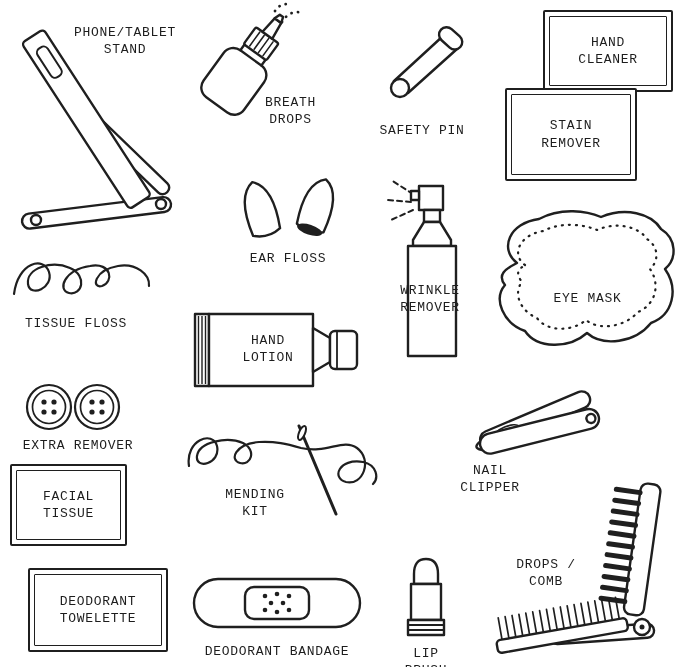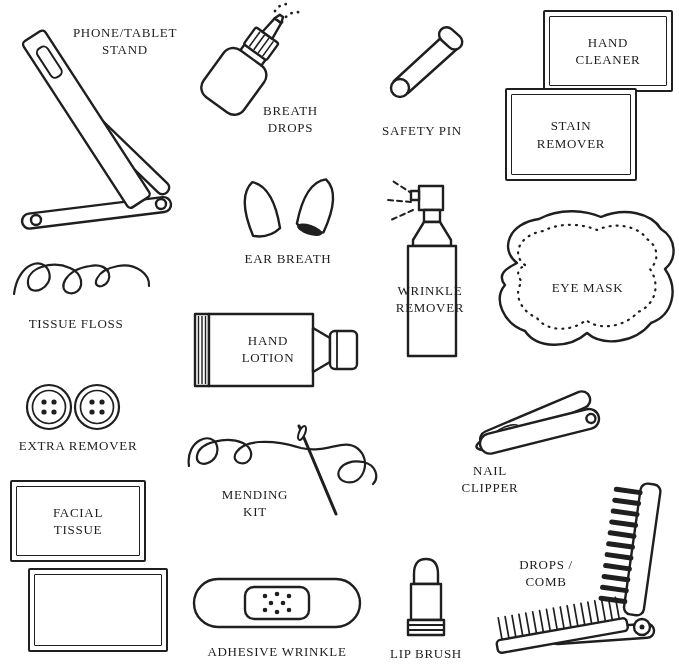"PHONE/TABLET" .canvas { font-family: Liberation Serif, serif -> Liberation Mono, monospace }
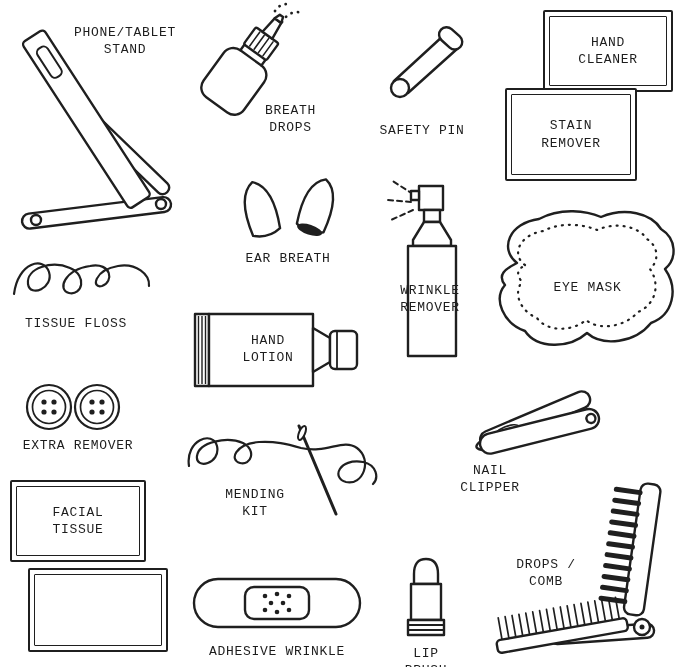"BREATH" div.label { top: 102px -> 94px }
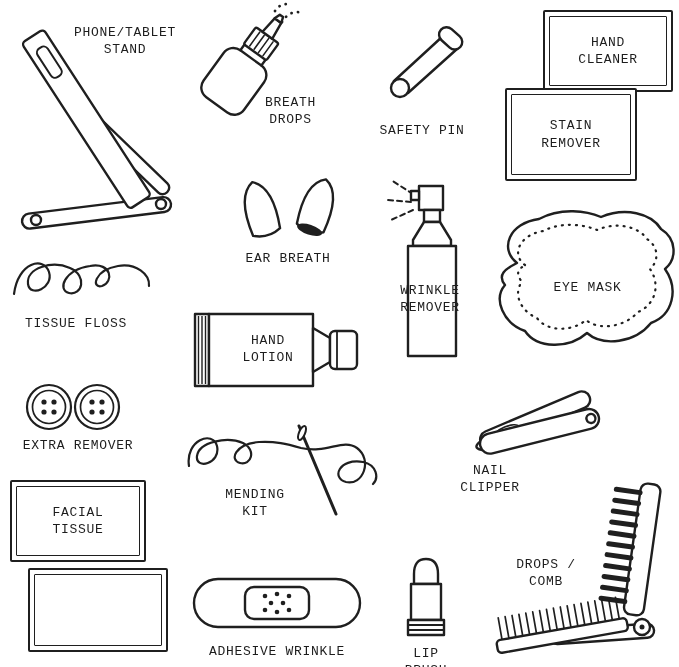"EAR BREATH" div.label { text: BREATH -> FLOSS }
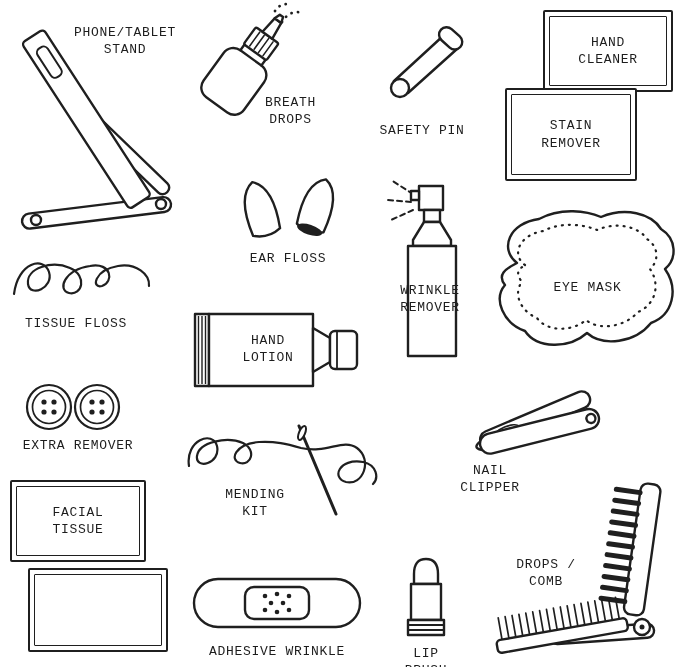"EYE MASK" div.label { top: 279px -> 290px }
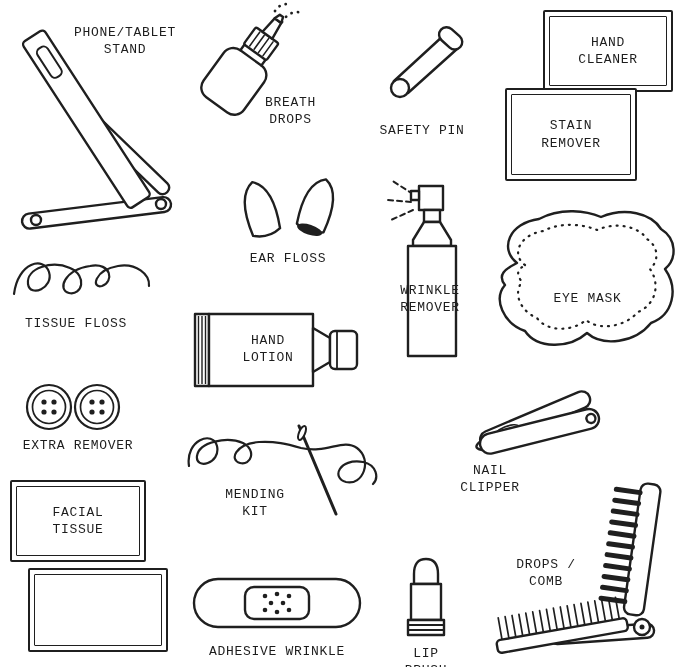"FACIAL" div.packet { top: 480px -> 464px; width: 136px -> 117px }
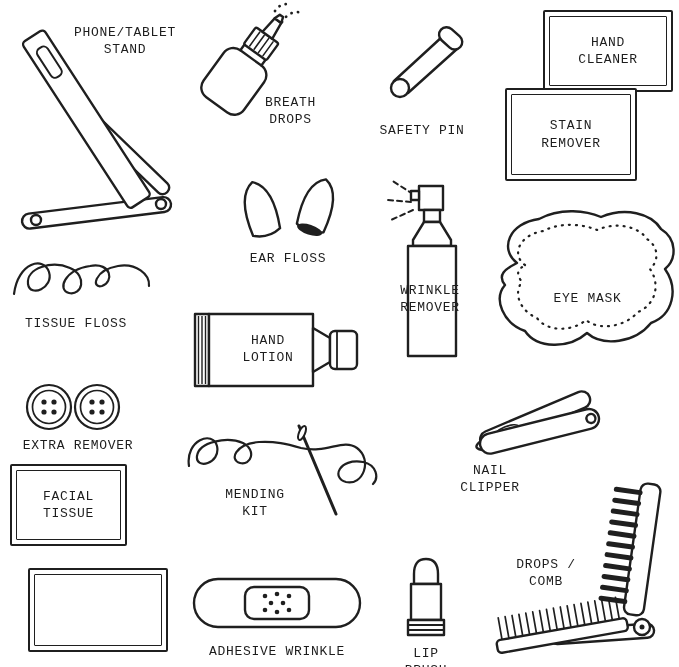"DEODORANT" div.plabel { html: none -> <div>DEODORANT TOWELETTE</div> }
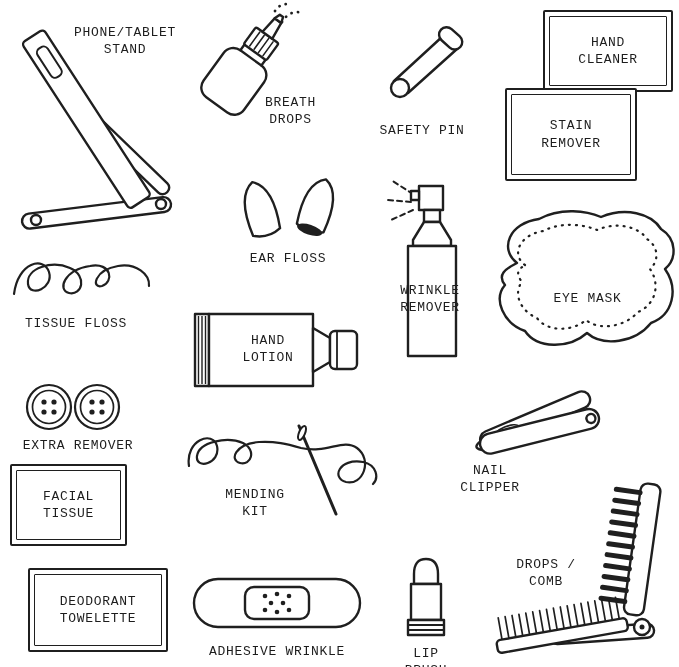"ADHESIVE WRINKLE" div.label { text: ADHESIVE WRINKLE -> DEODORANT BANDAGE }
